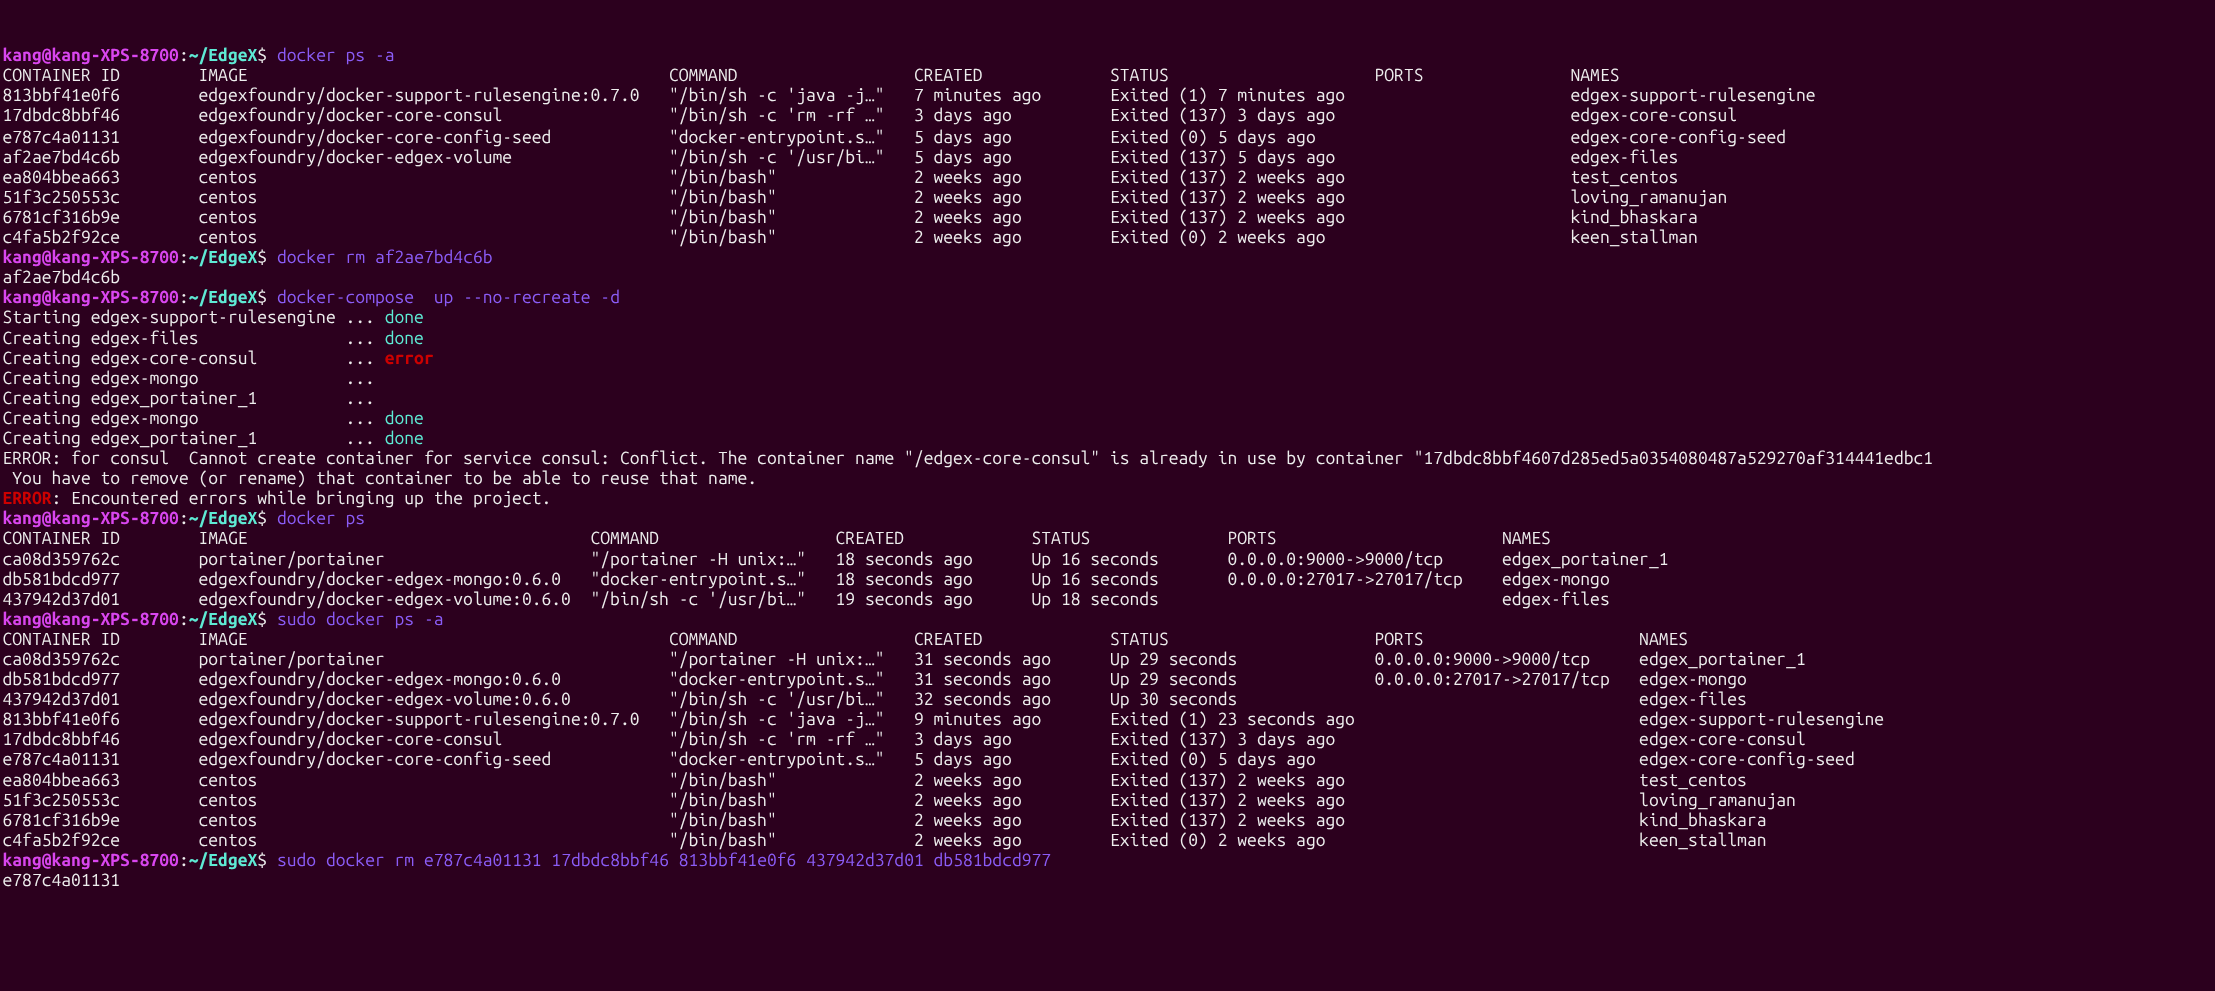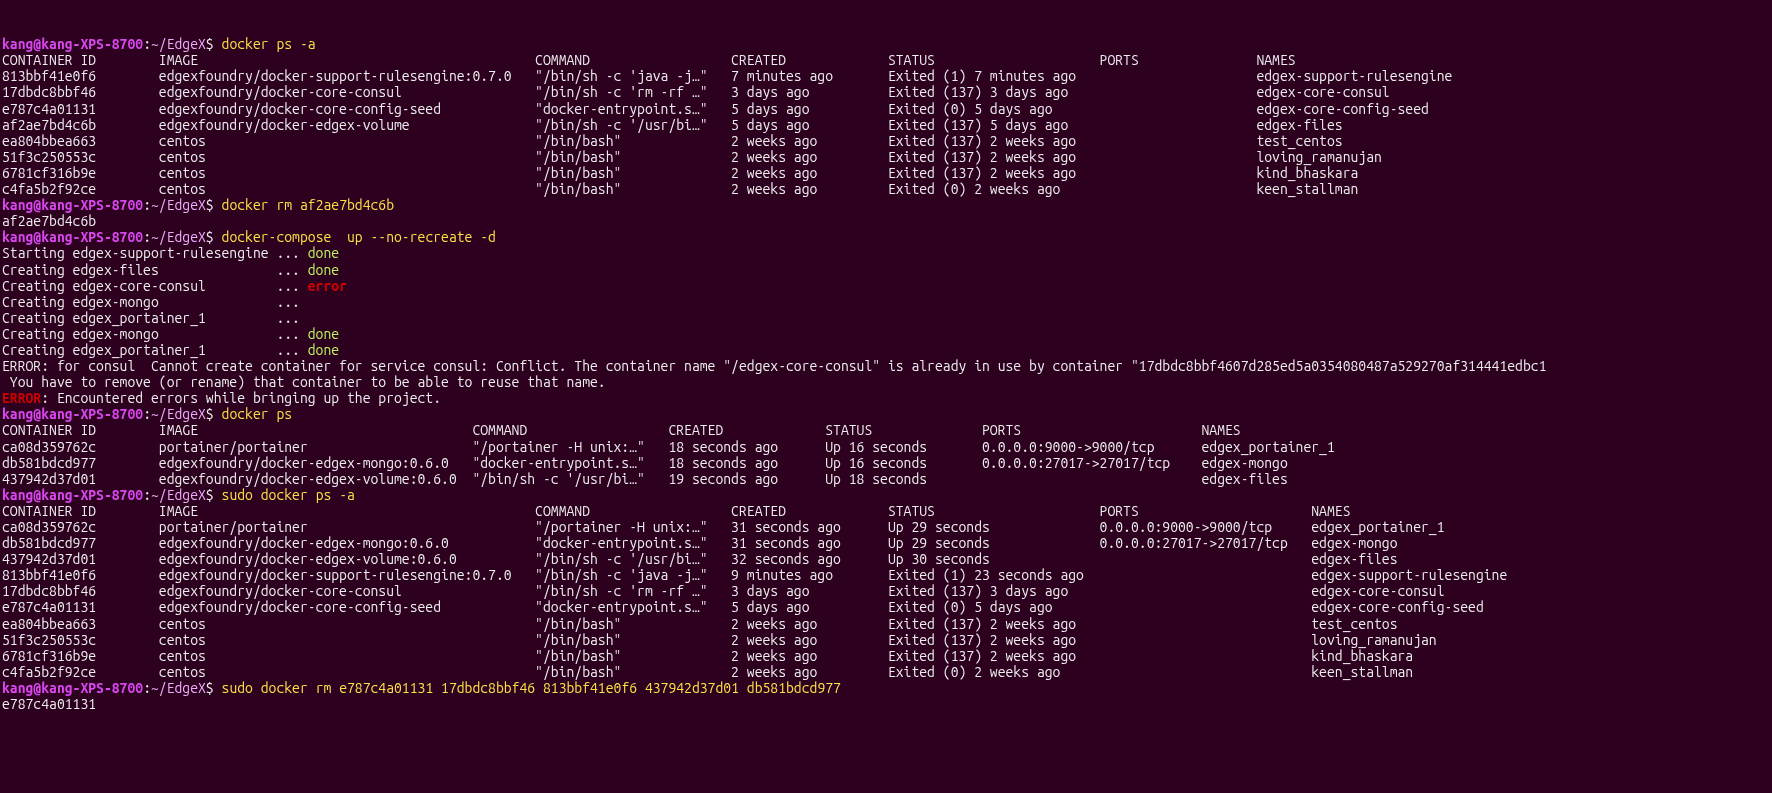"~/EdgeX" .path { color: #f0abfc -> #5eead4; font-weight: normal -> bold }
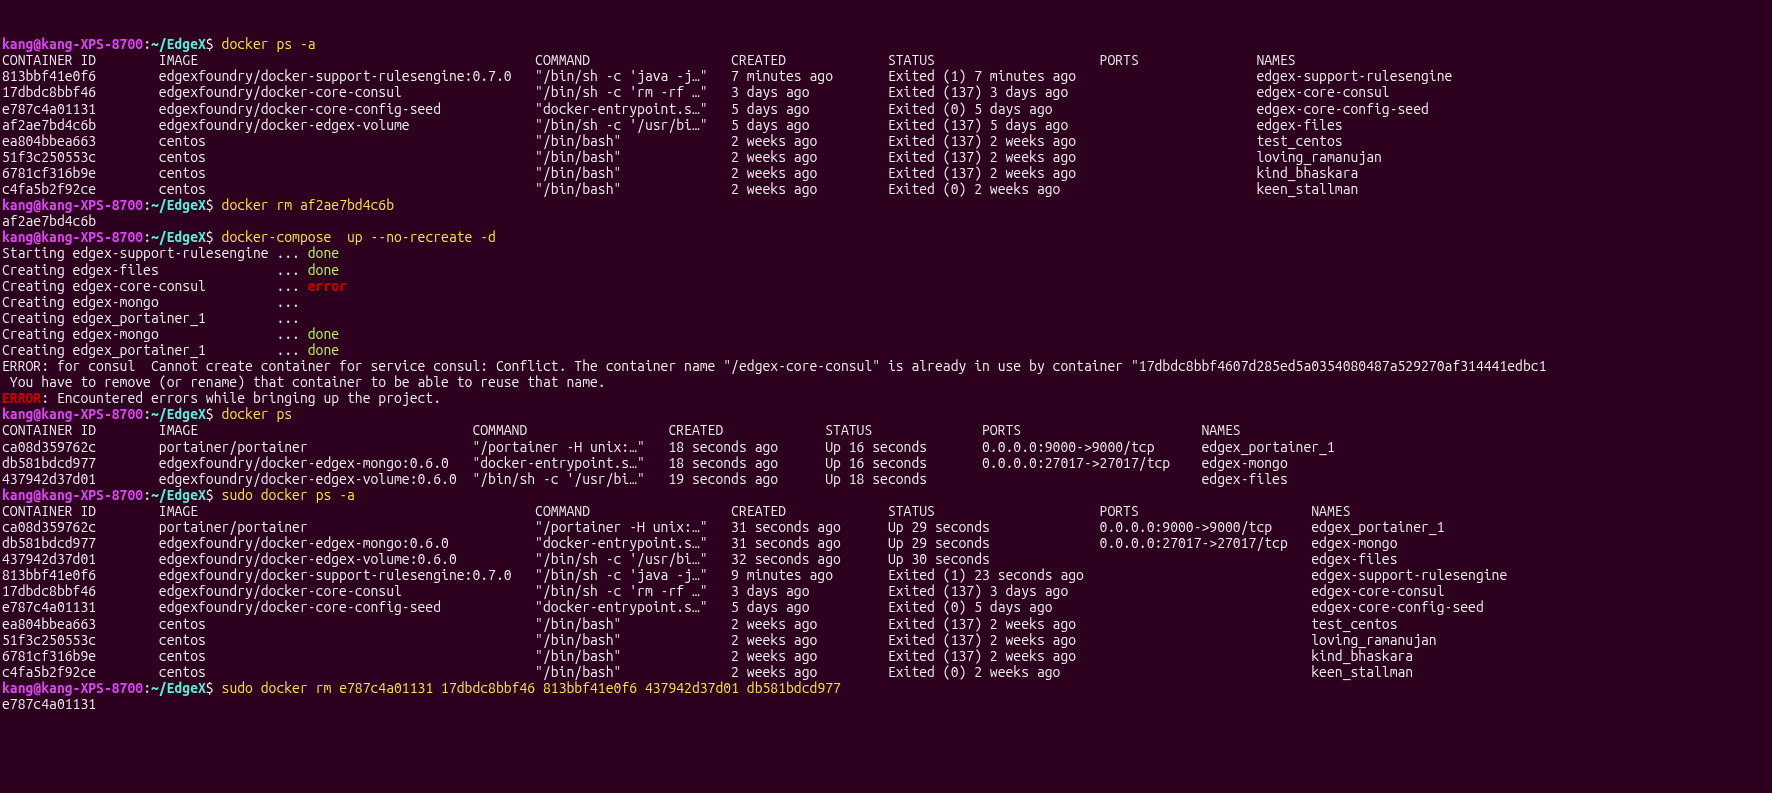"docker ps -a" .cmd { color: #fde047 -> #8b5cf6 }
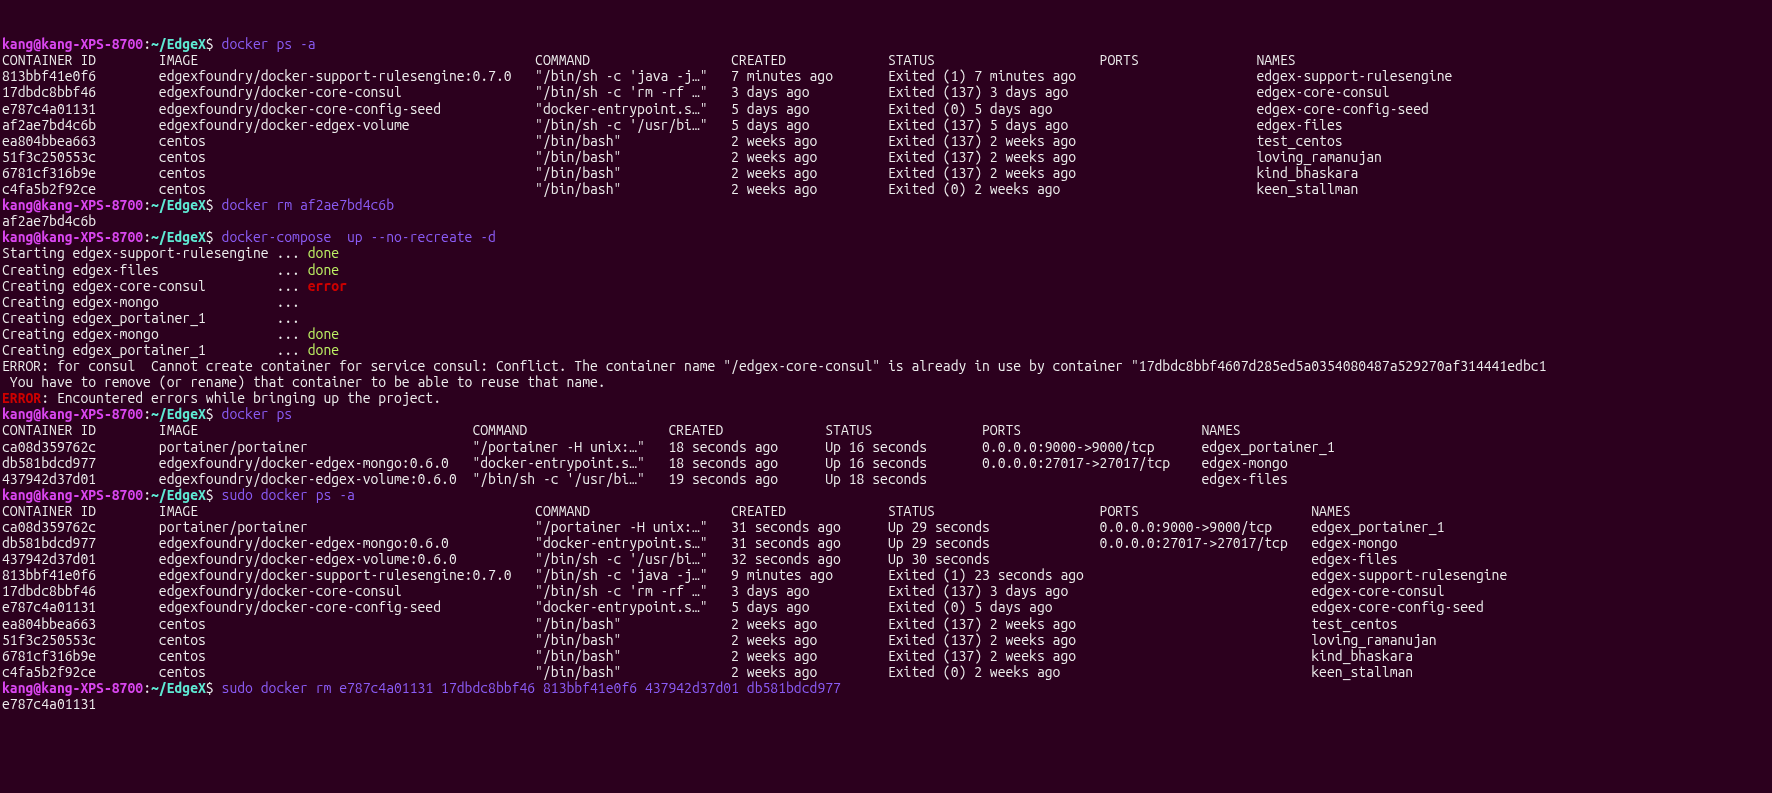"done" .done { color: #bef264 -> #5eead4 }
